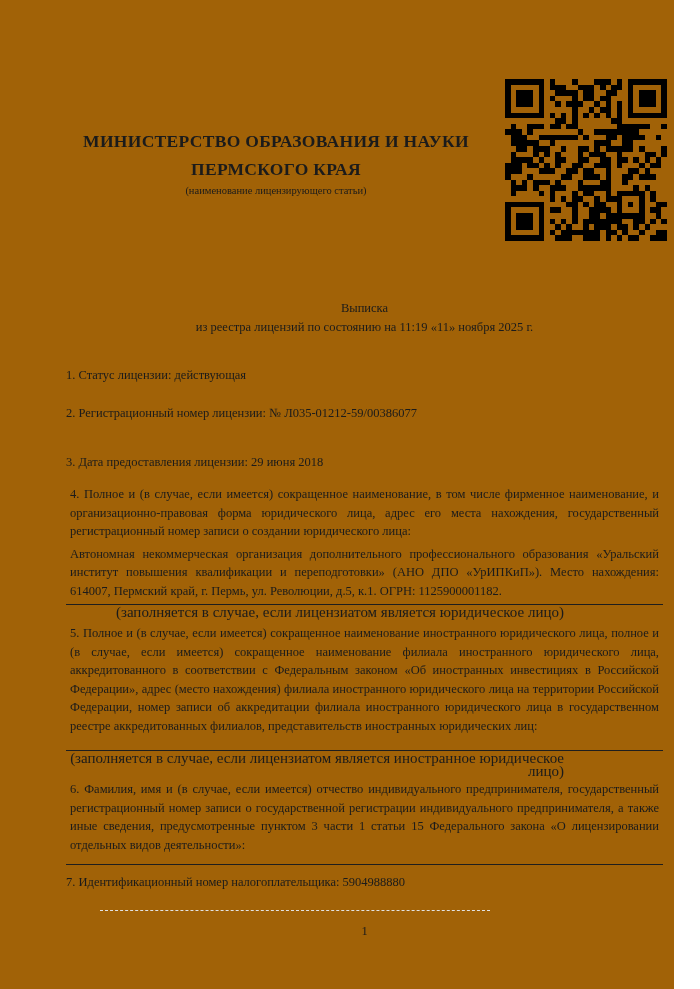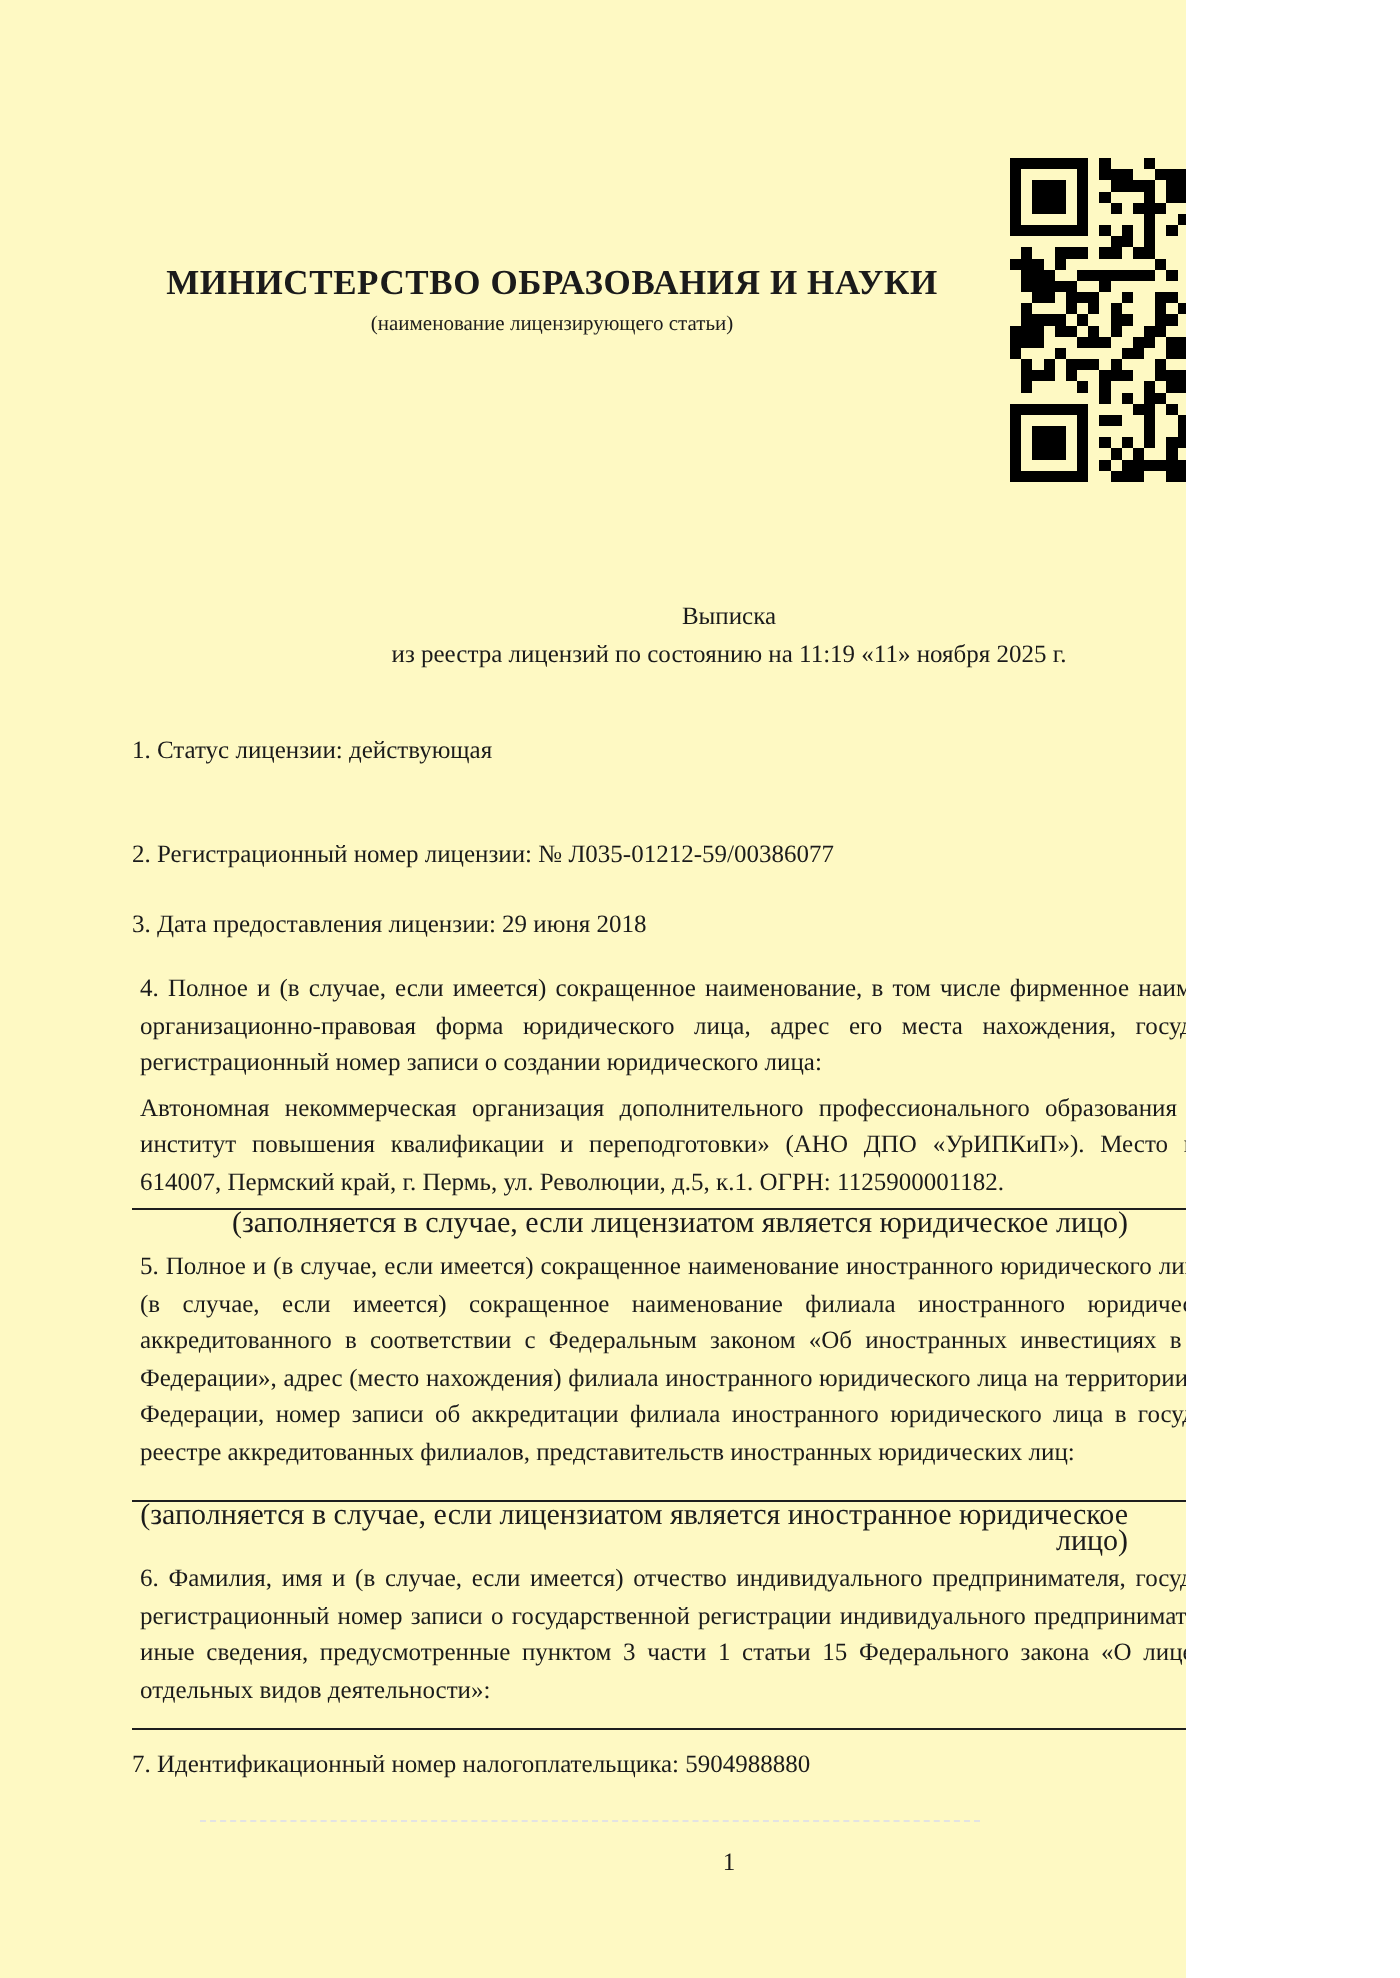"МИНИСТЕРСТВО ОБРАЗОВАНИЯ И НАУКИ" .page { background: #fef9c3 -> #a16207; width: 593px -> 674px }
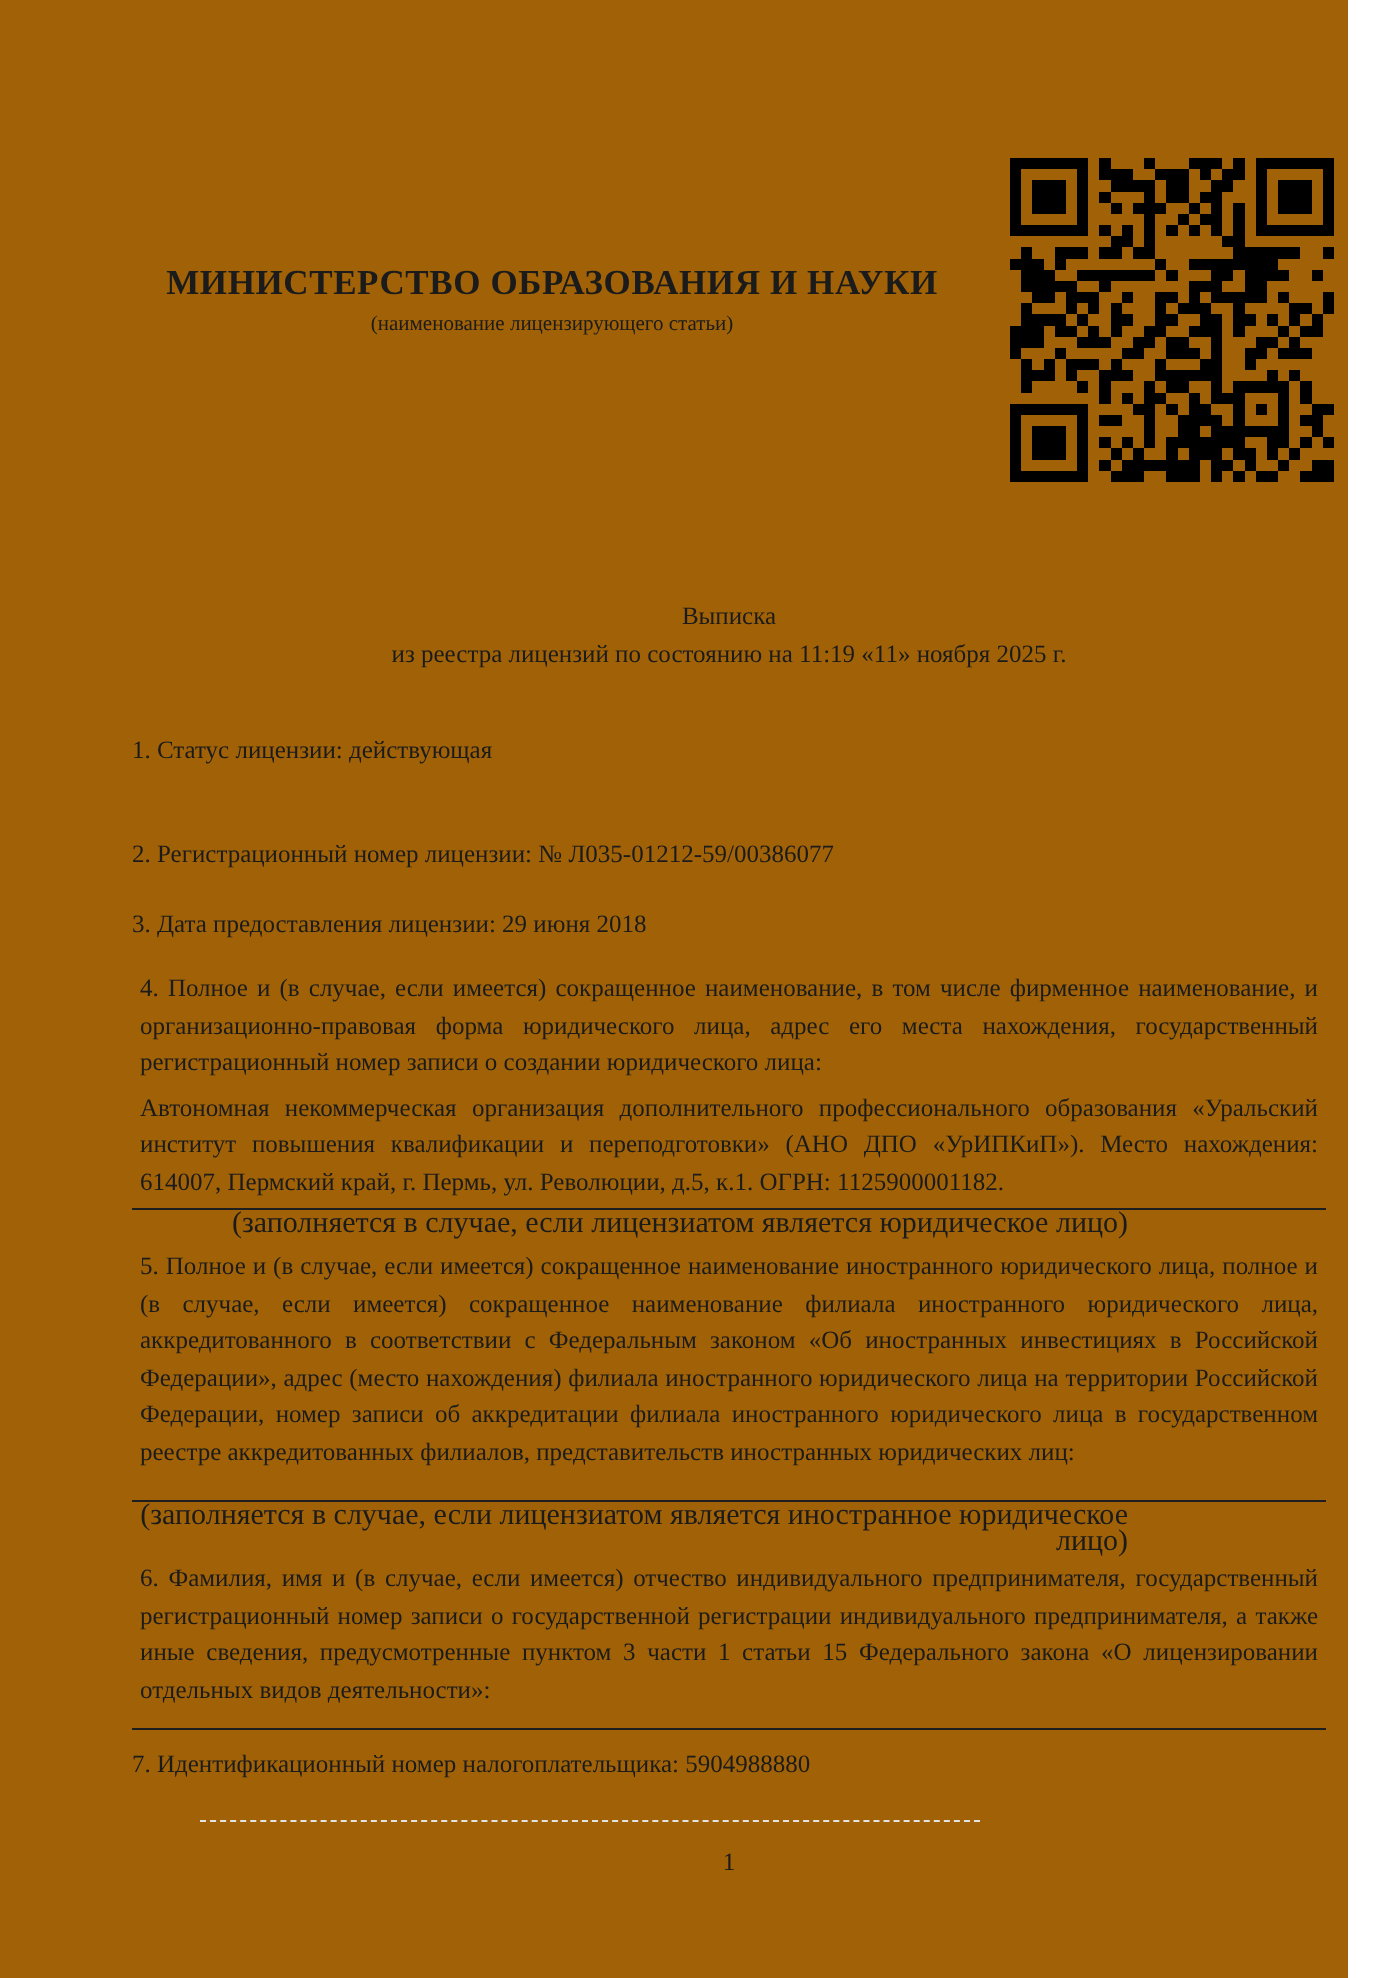"ПЕРМСКОГО КРАЯ" div.ministry-name { html: none -> <div>ПЕРМСКОГО КРАЯ</div> }
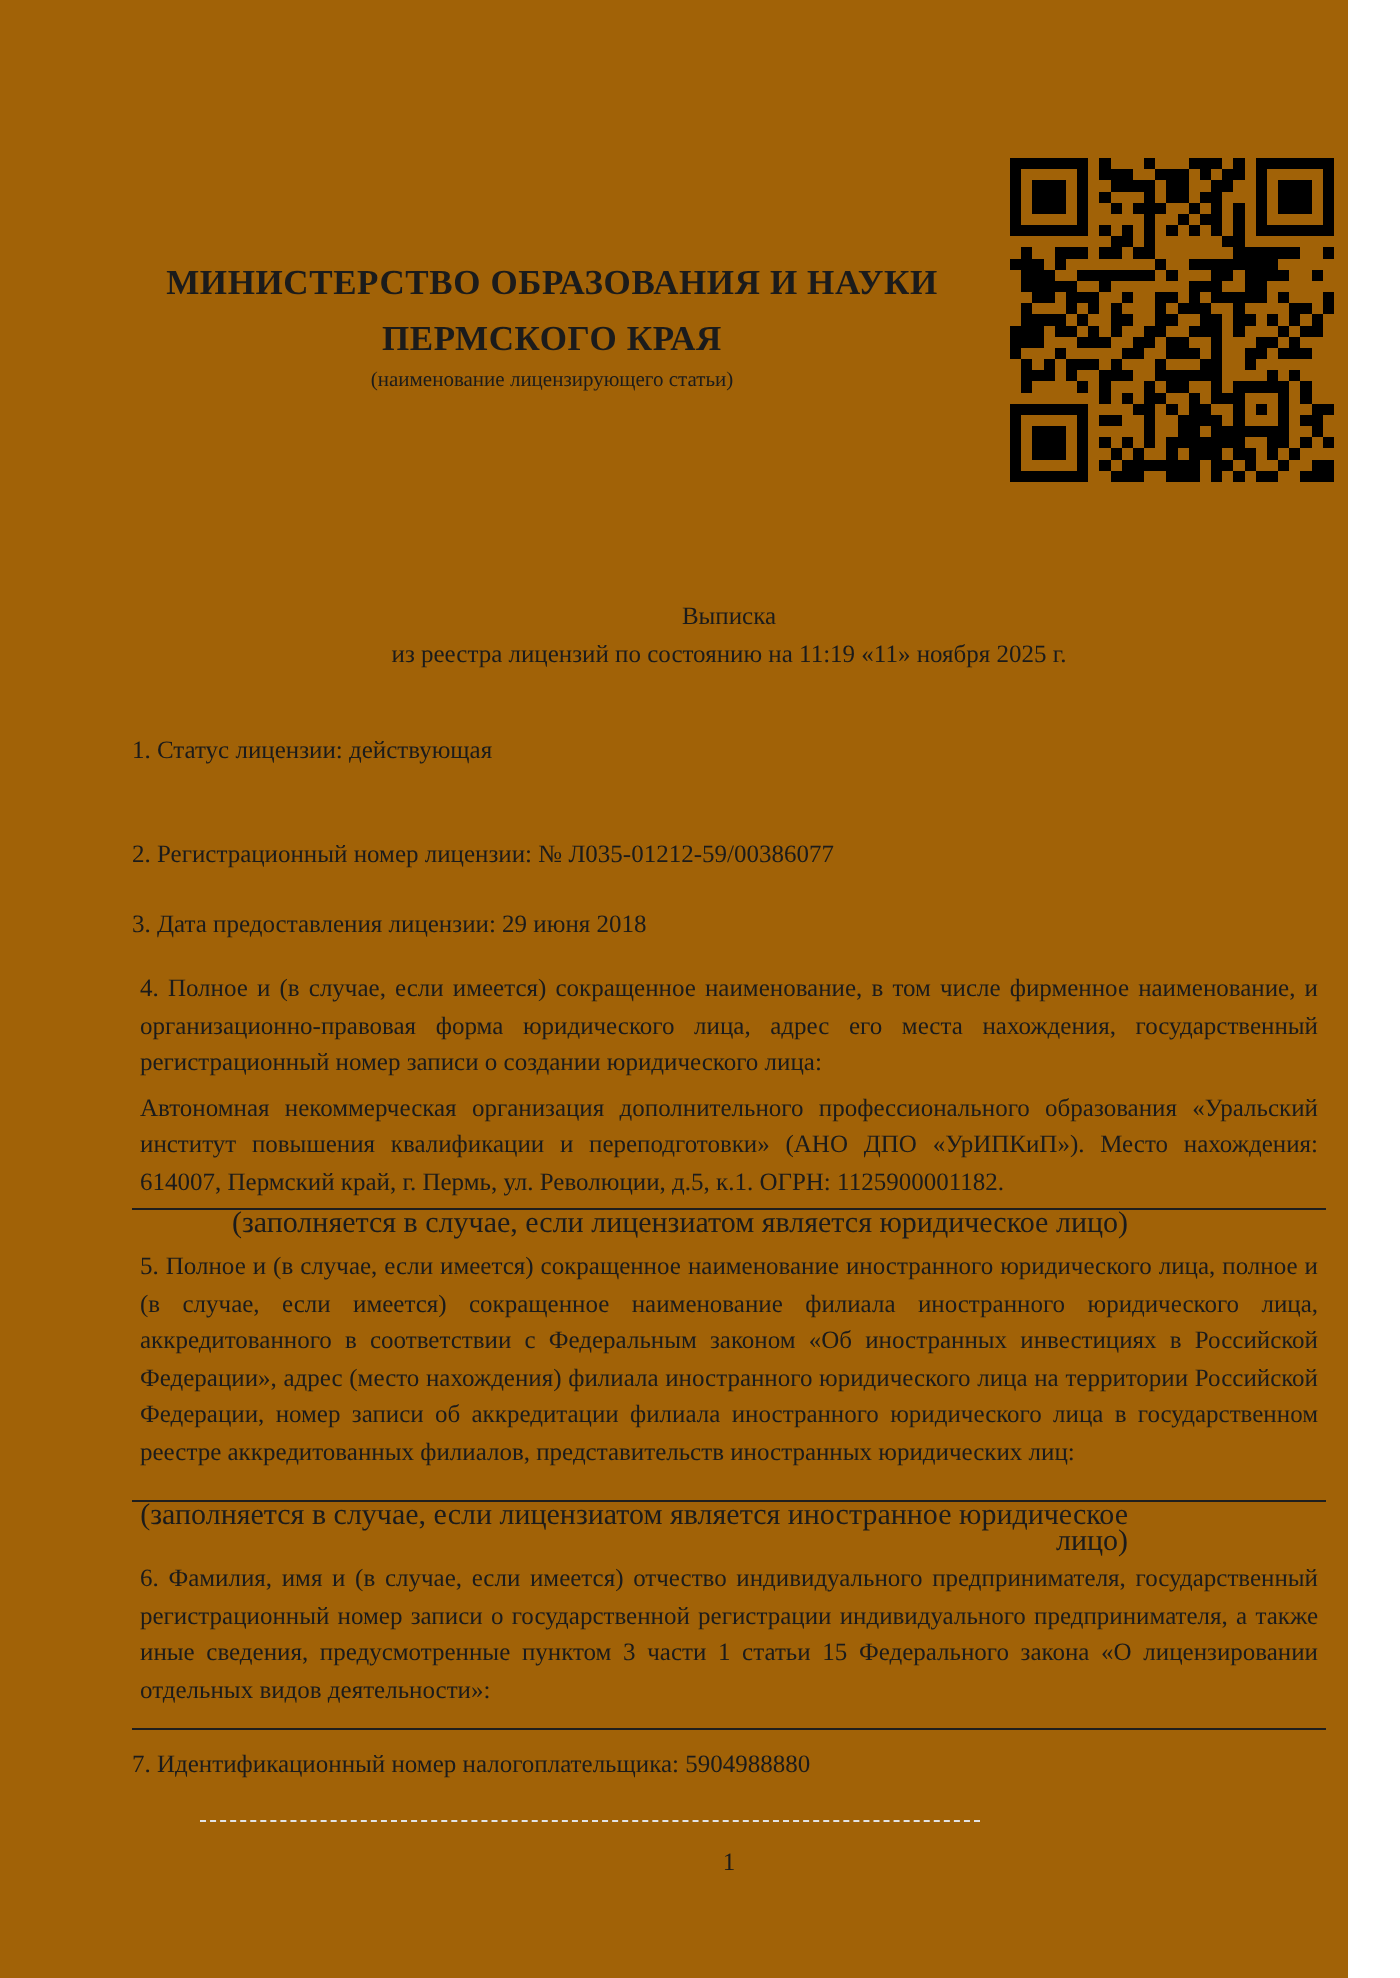"2. Регистрационный номер лицензии: №" div.cblock { top: 418px -> 404px }
